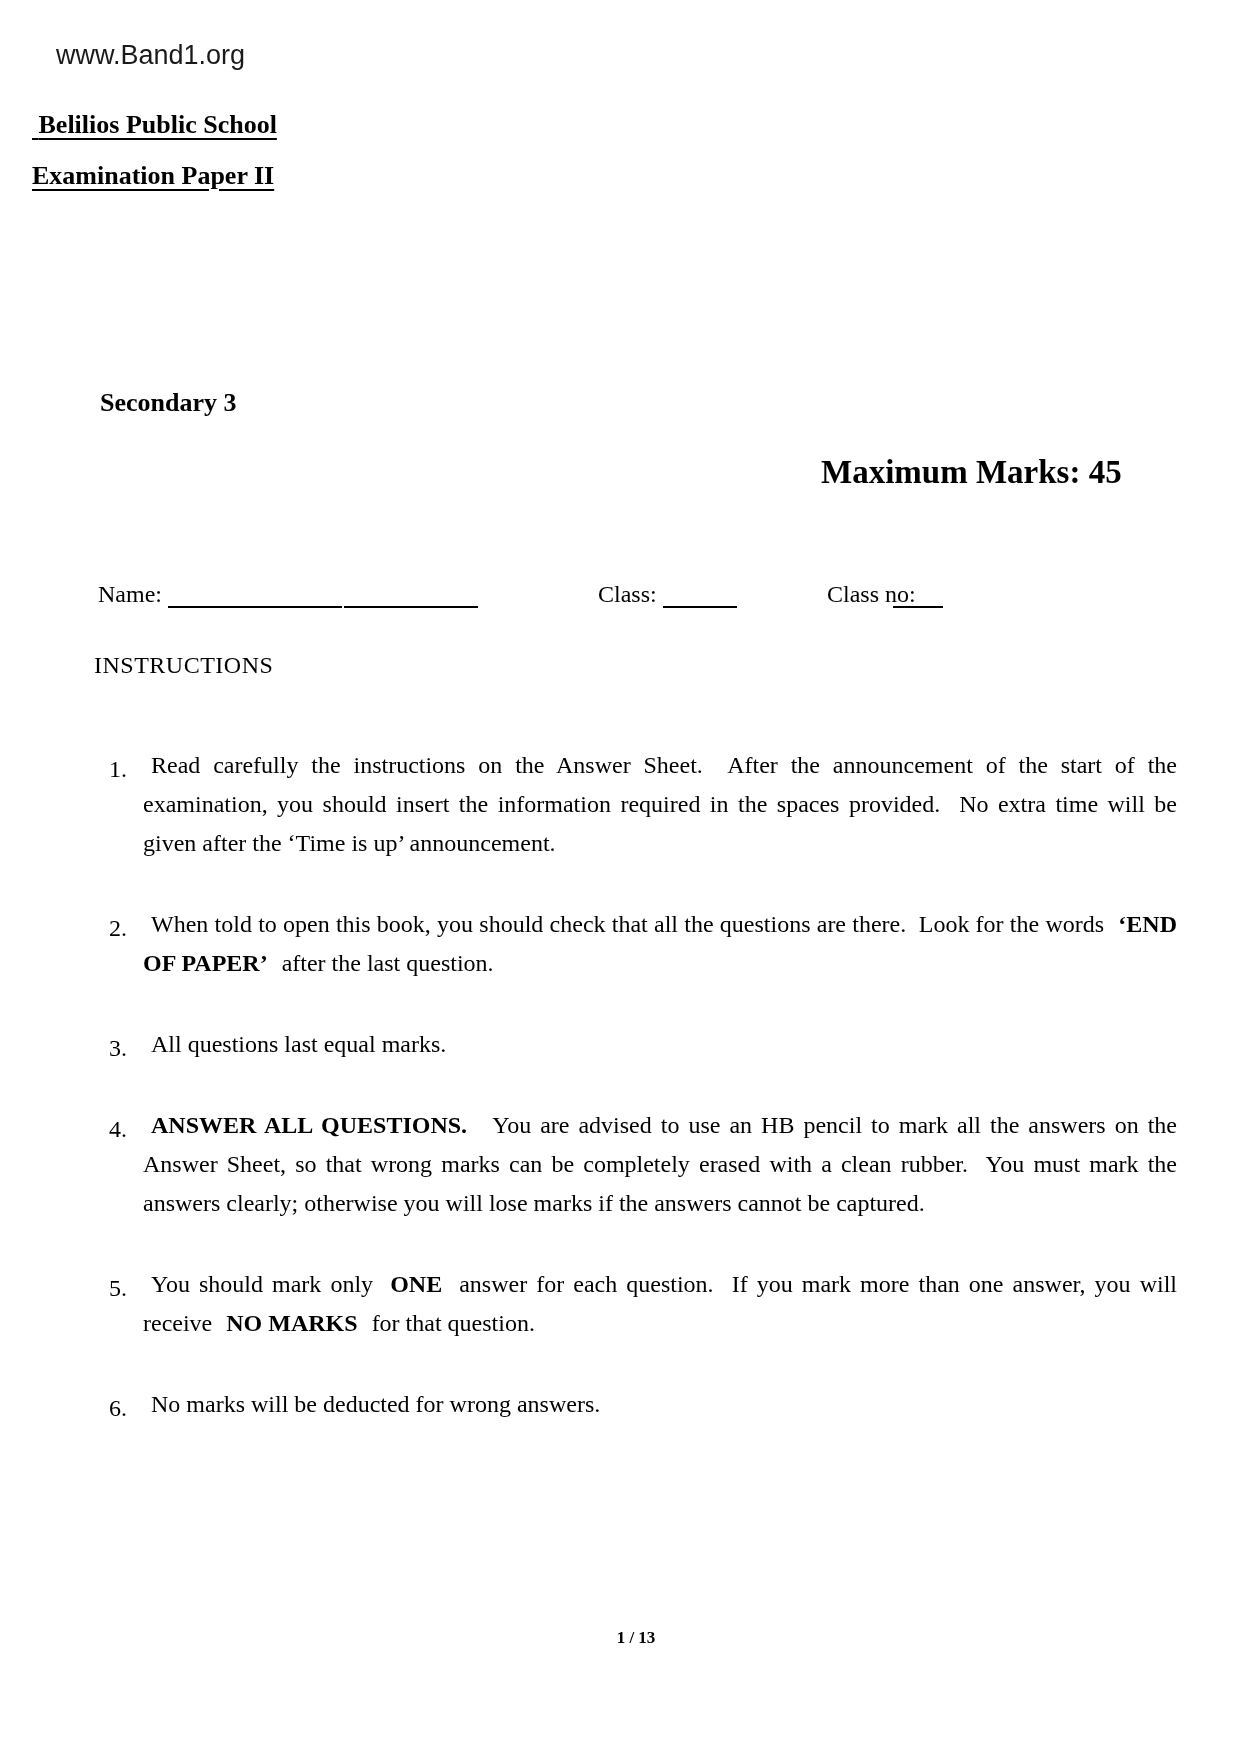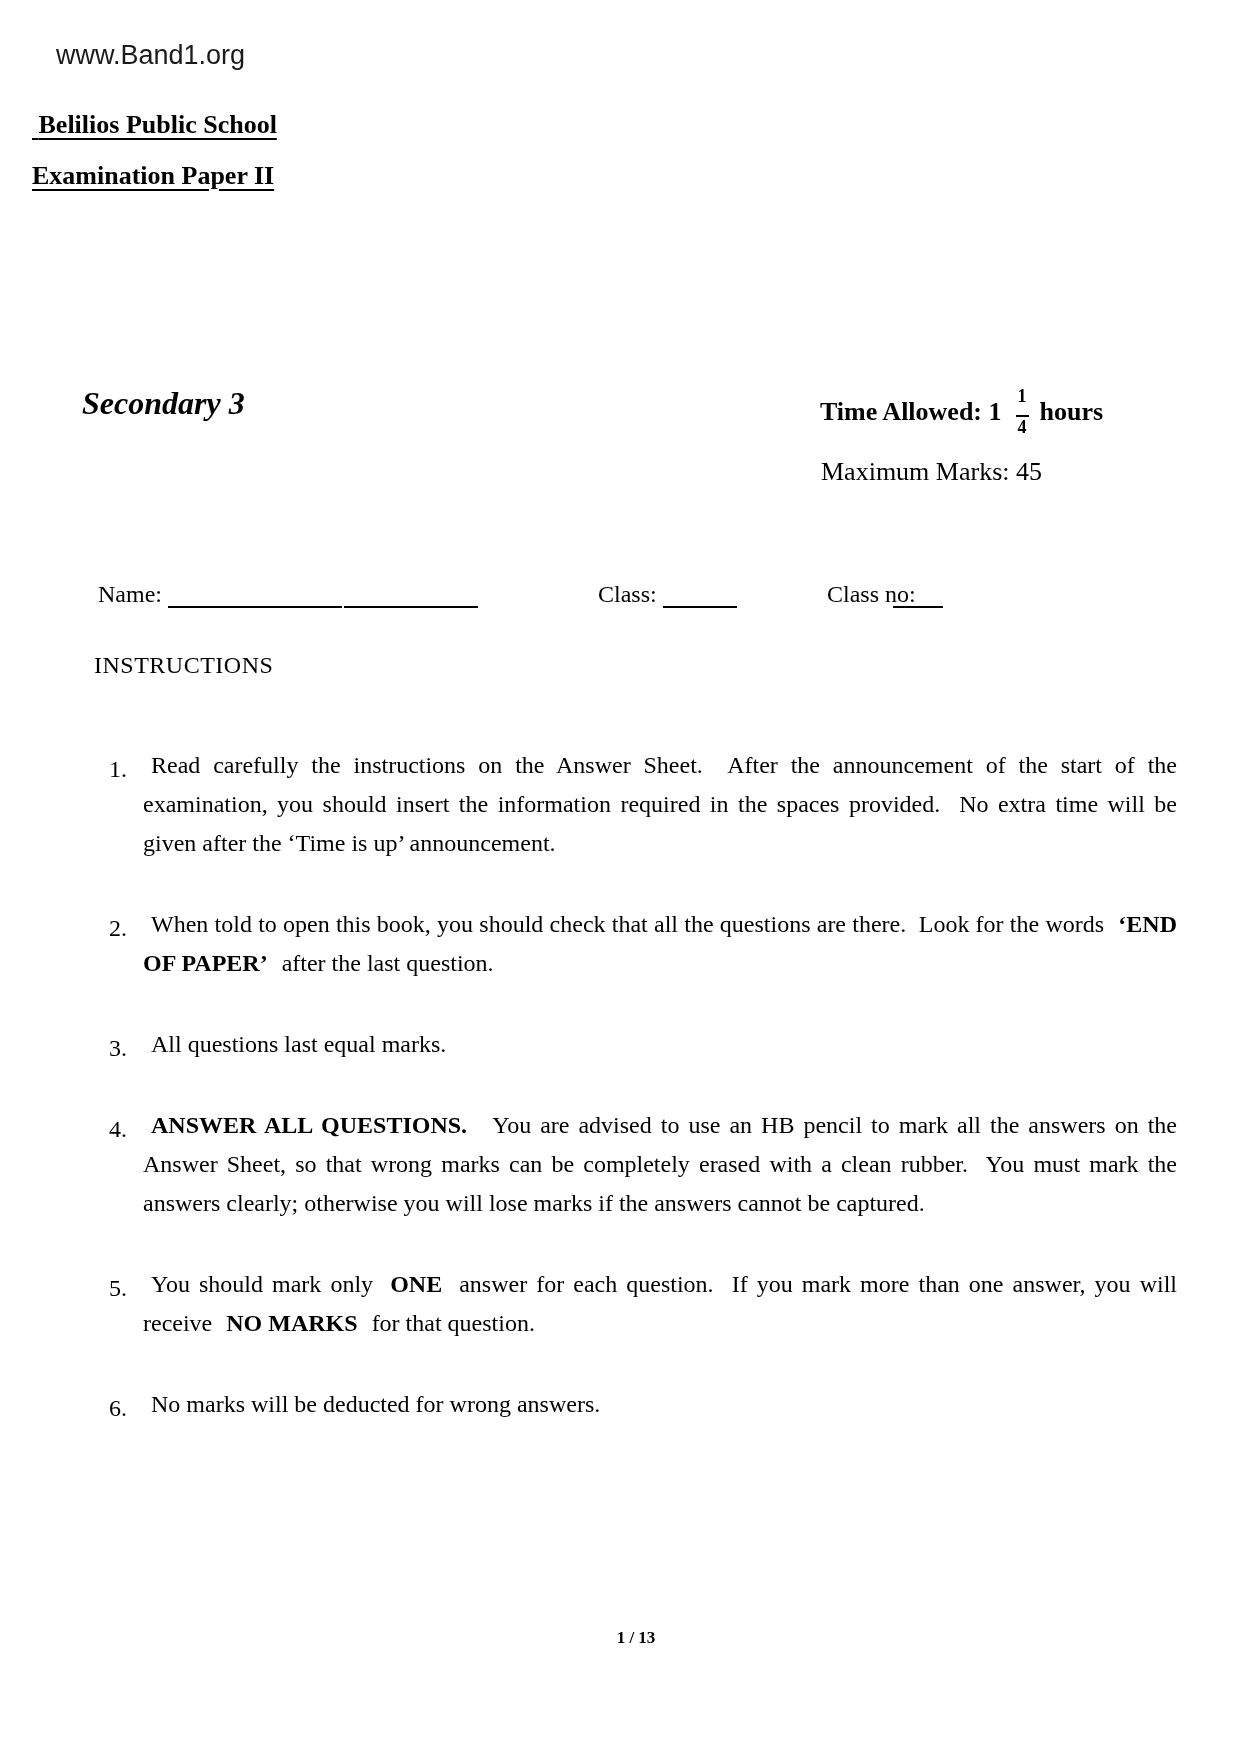"Secondary 3" .level { font-size: 32px -> 26px; font-style: italic -> none; left: 66px -> 84px }
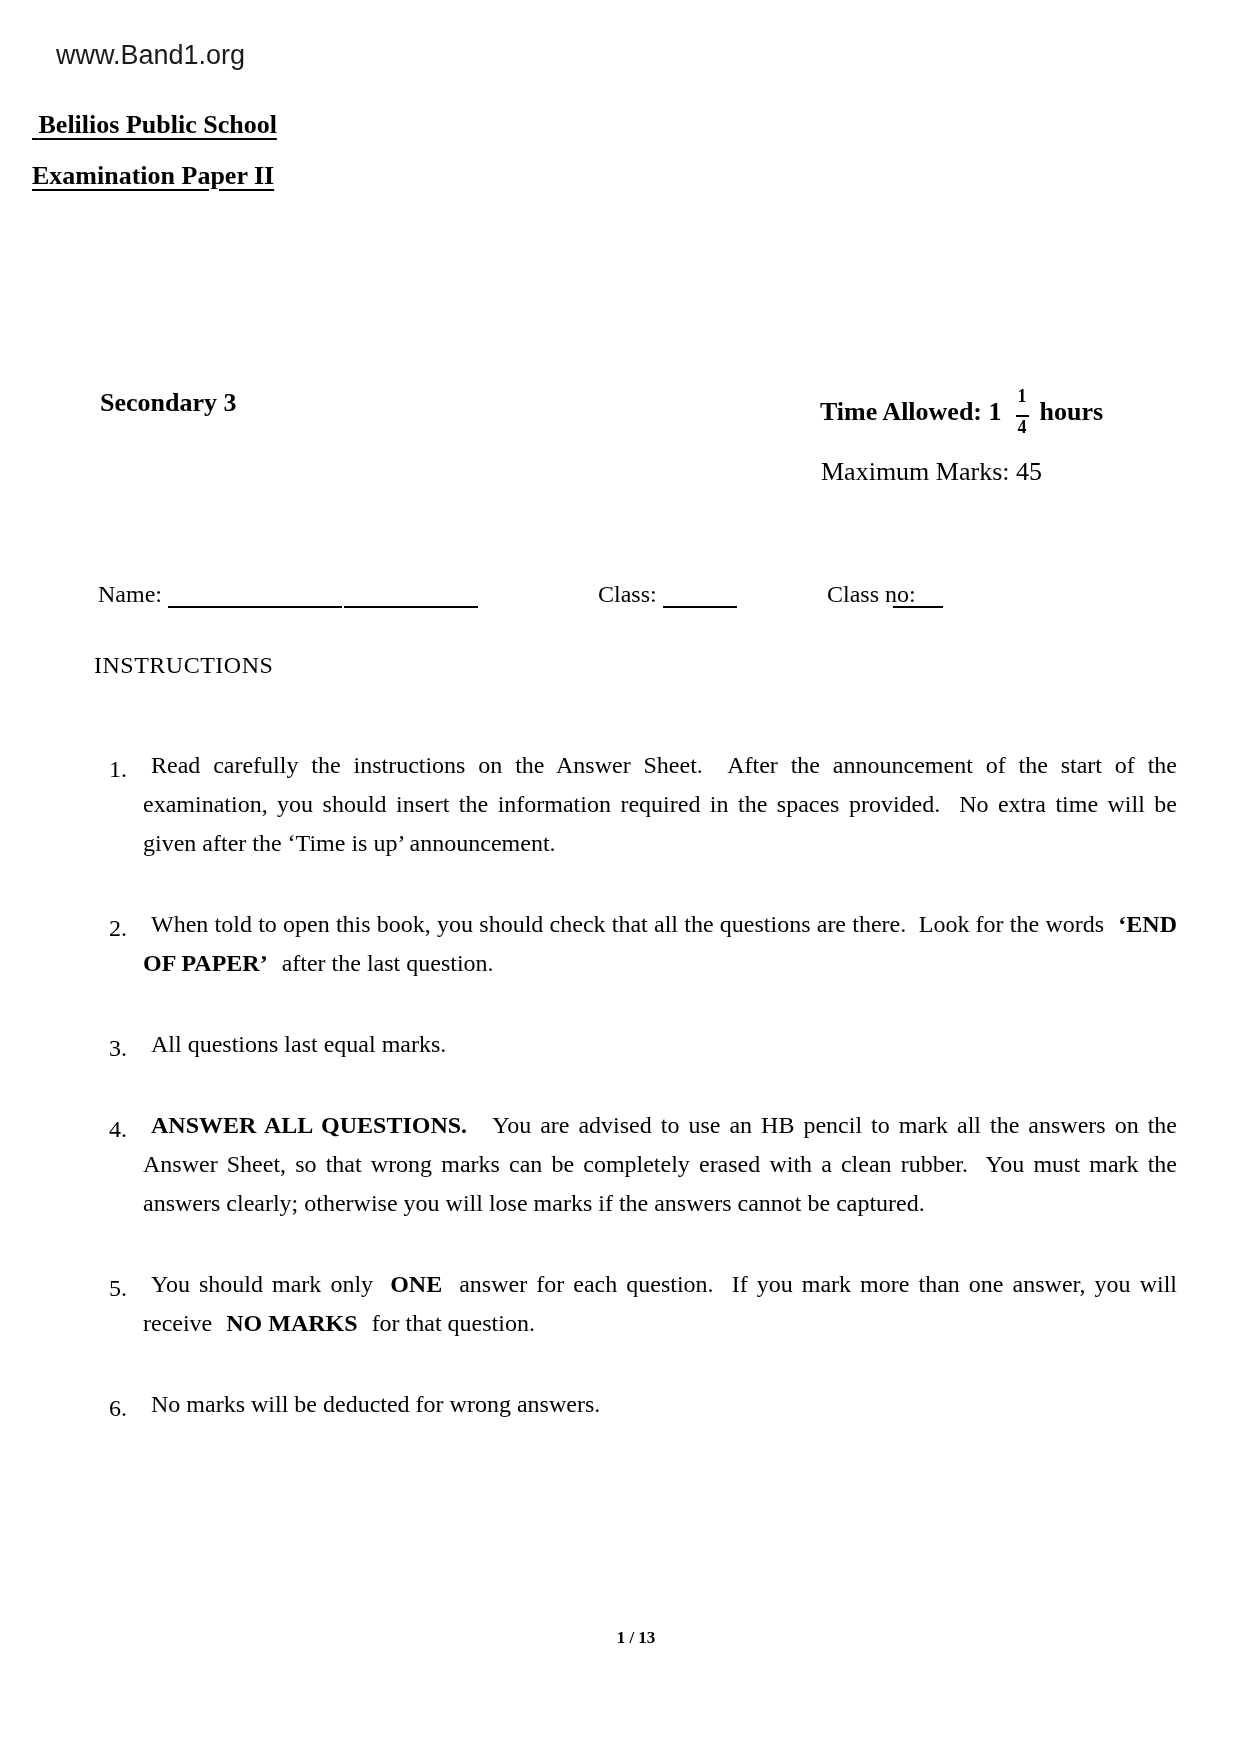"Time Allowed: 1" div.time-allowed { html: <div> <span>Time Allowed: 1</span> <span> <span>1</span> <span>4</span> </span> <span>hours</span> </div> -> none }
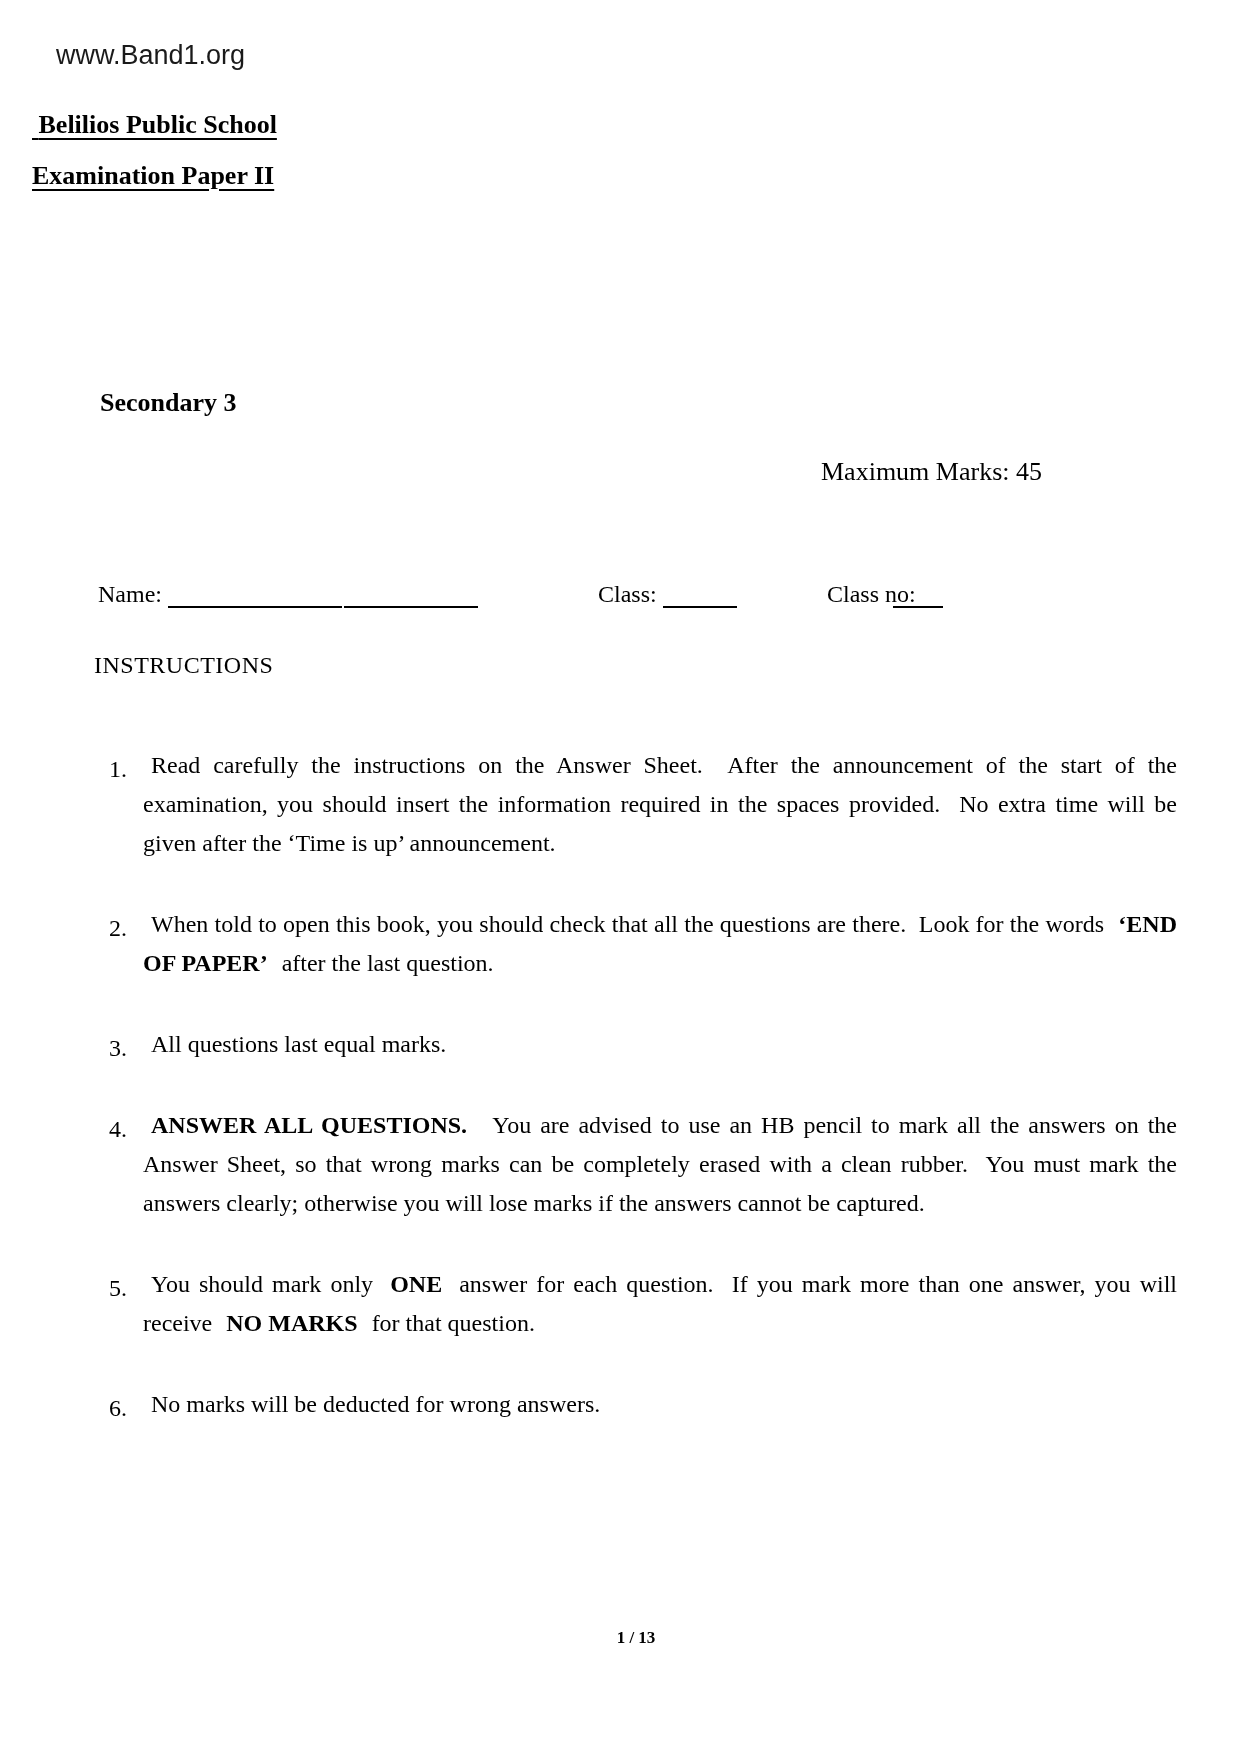"Maximum Marks: 45" .max-marks { font-size: 26px -> 33px; font-weight: normal -> bold }
